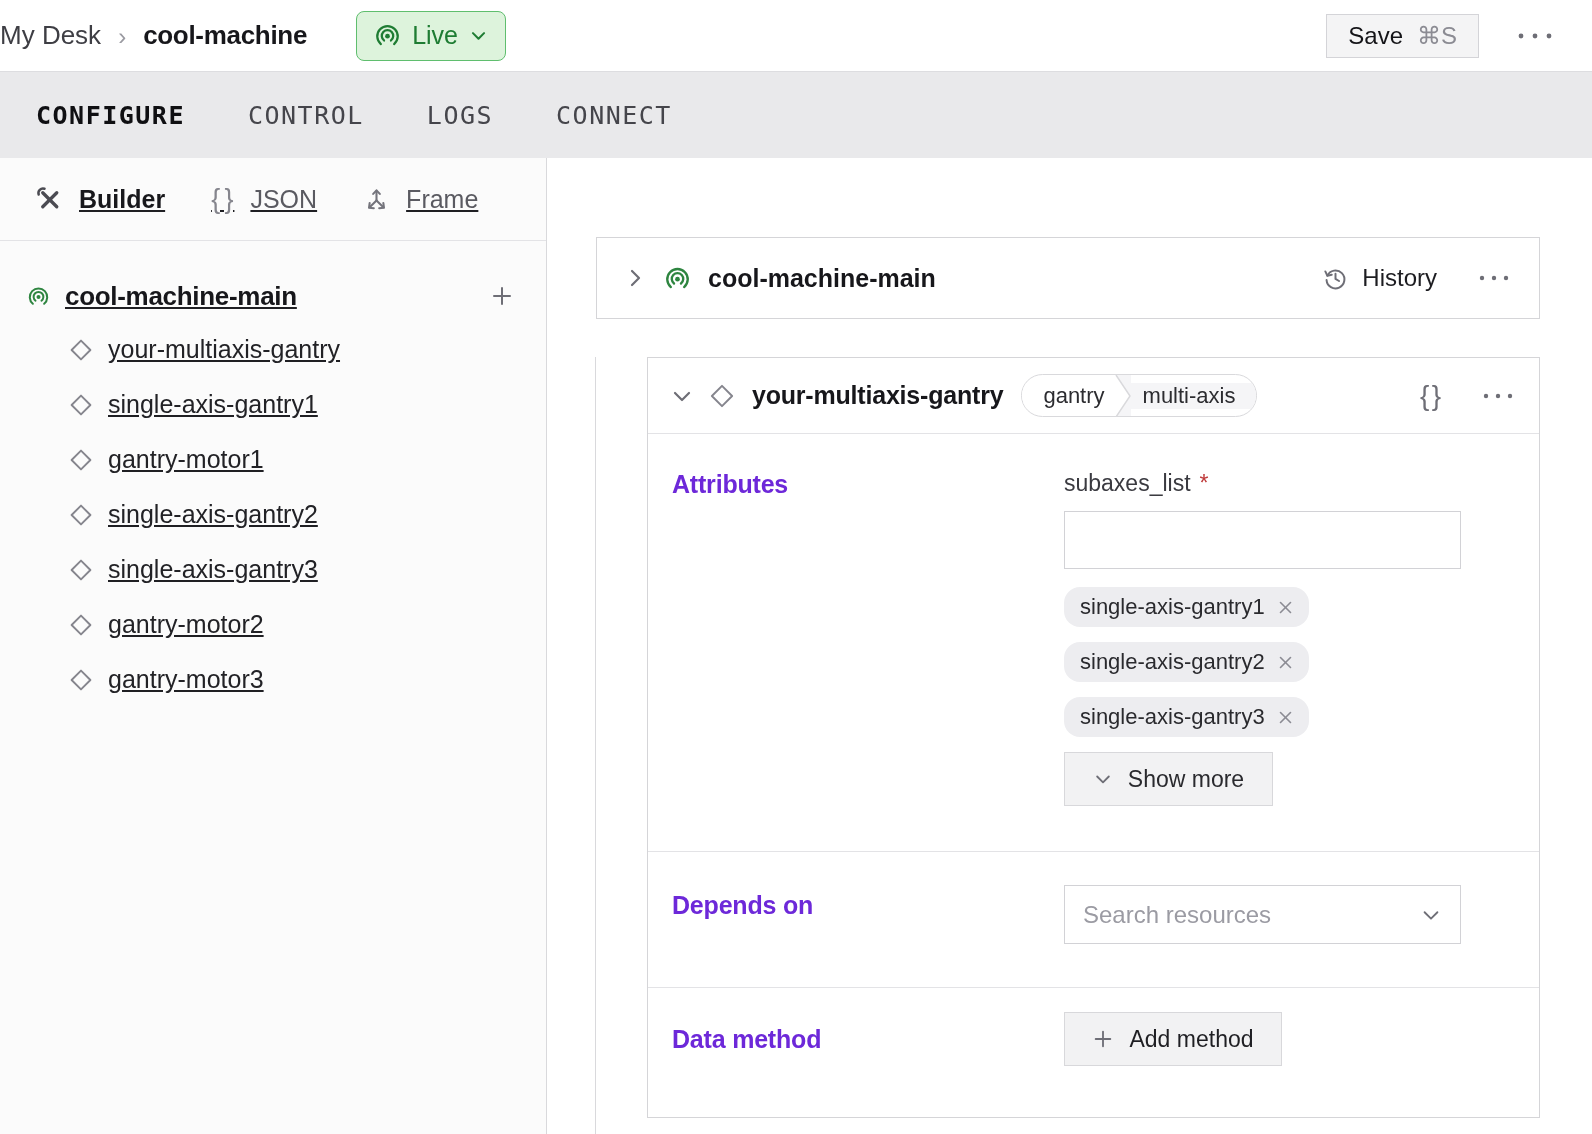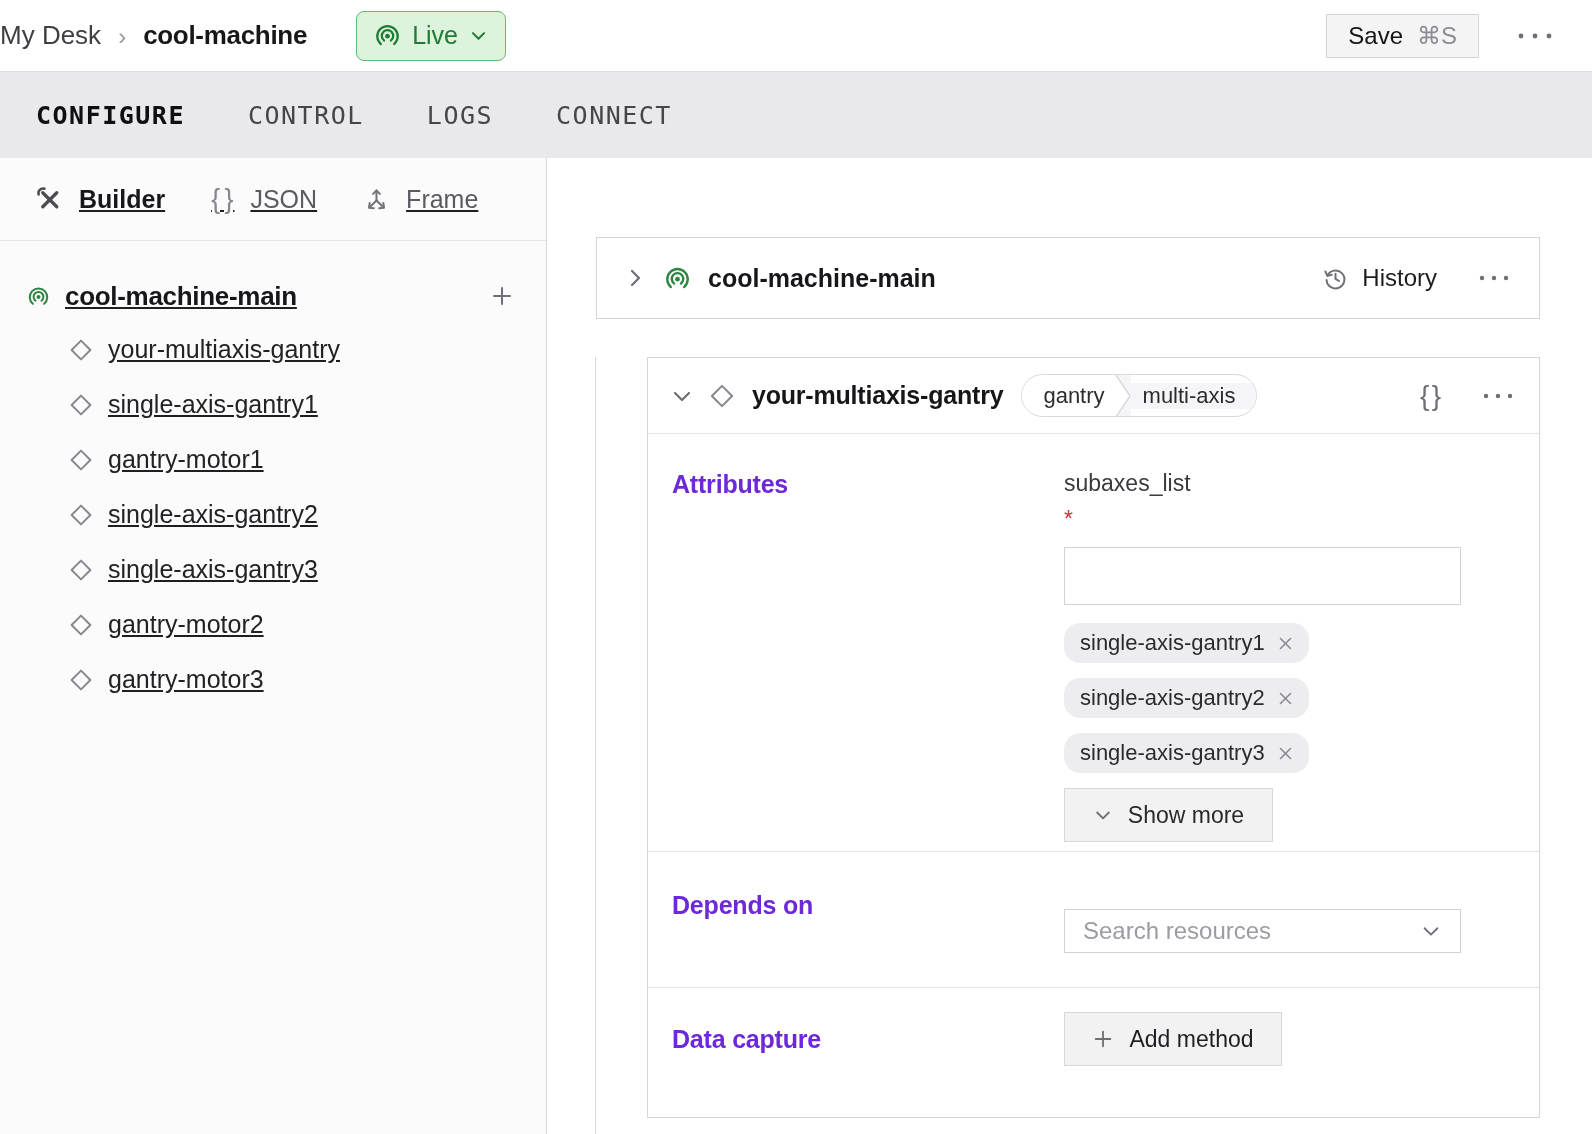"subaxes_list" .field-label { flex-direction: column -> none }
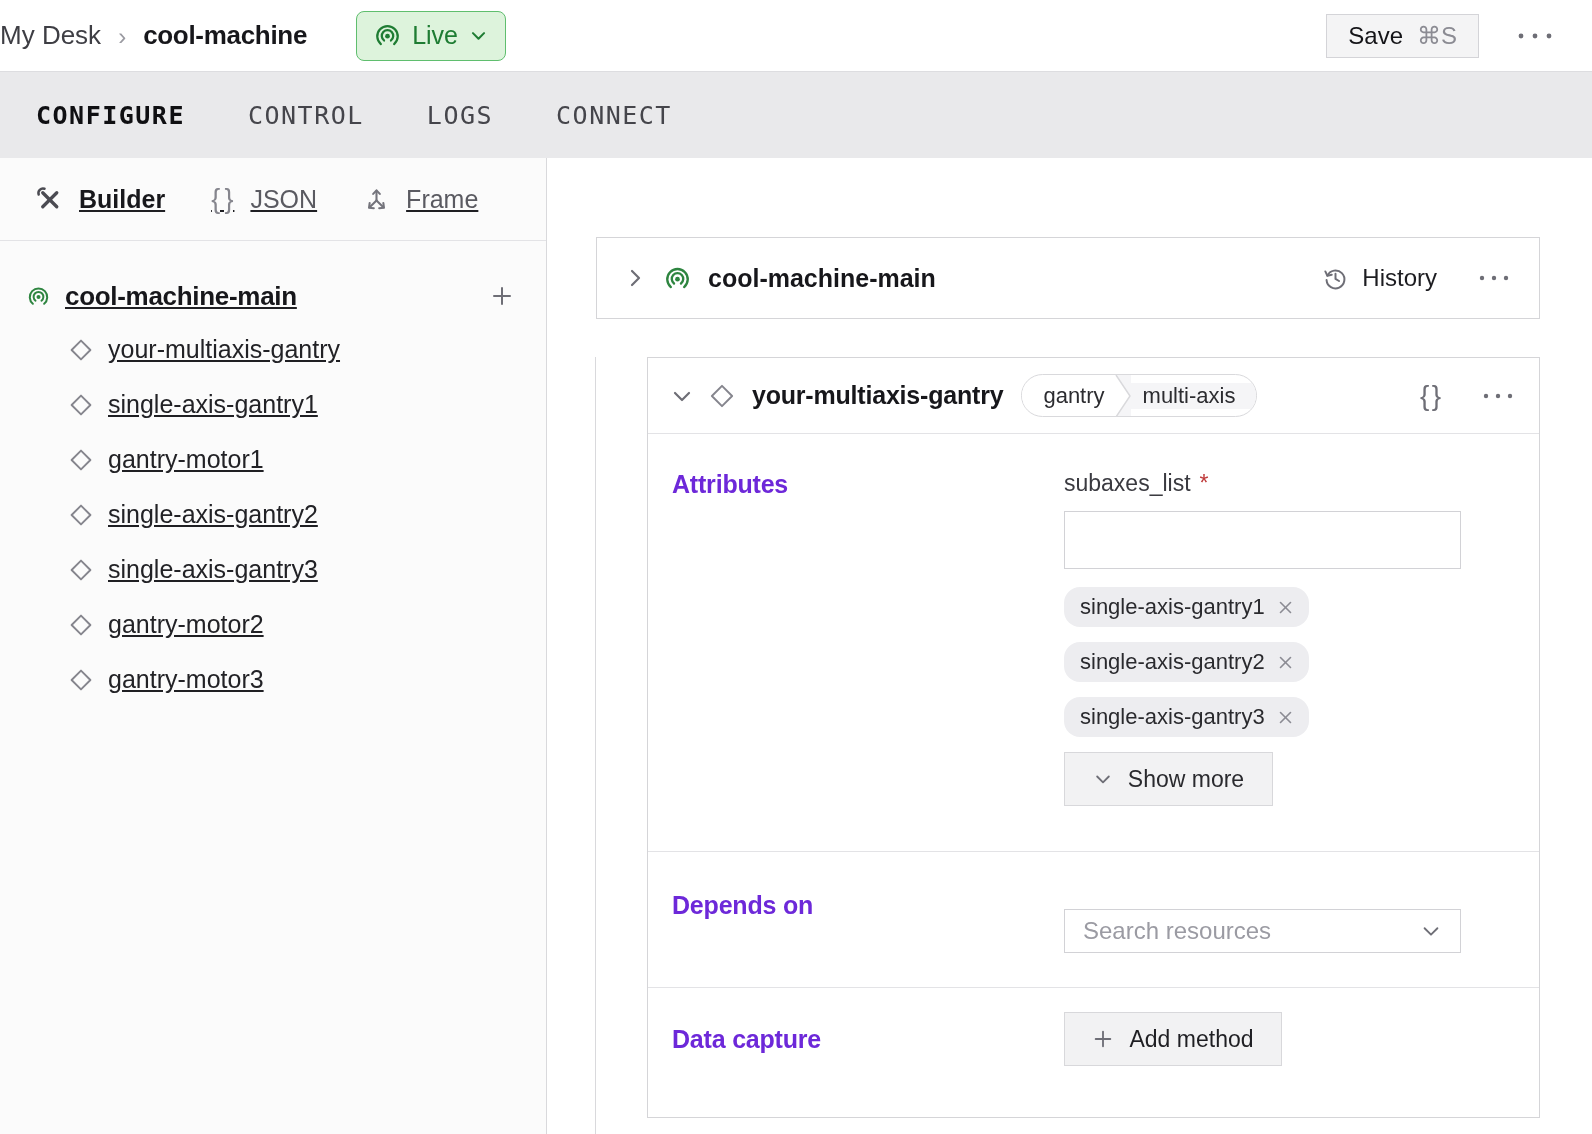"Search resources" .select { height: 44px -> 59px; margin-top: 24px -> none }
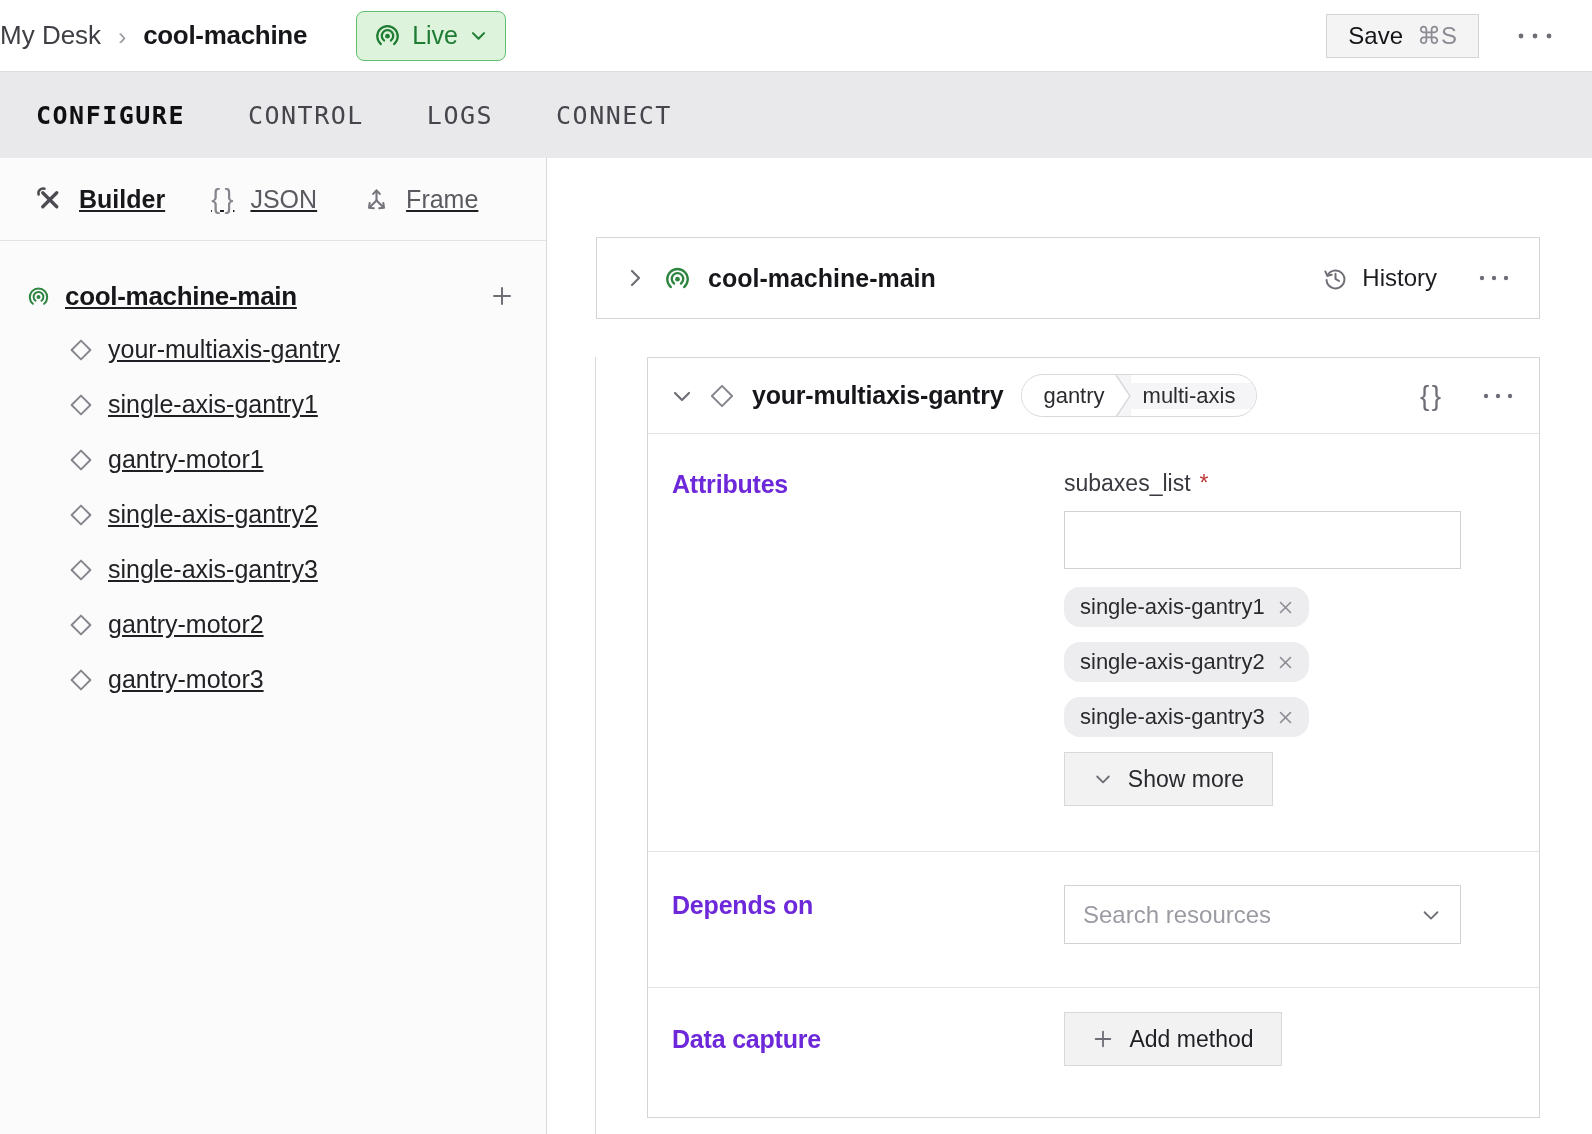"Data capture" div.sec-label { text: capture -> method }
